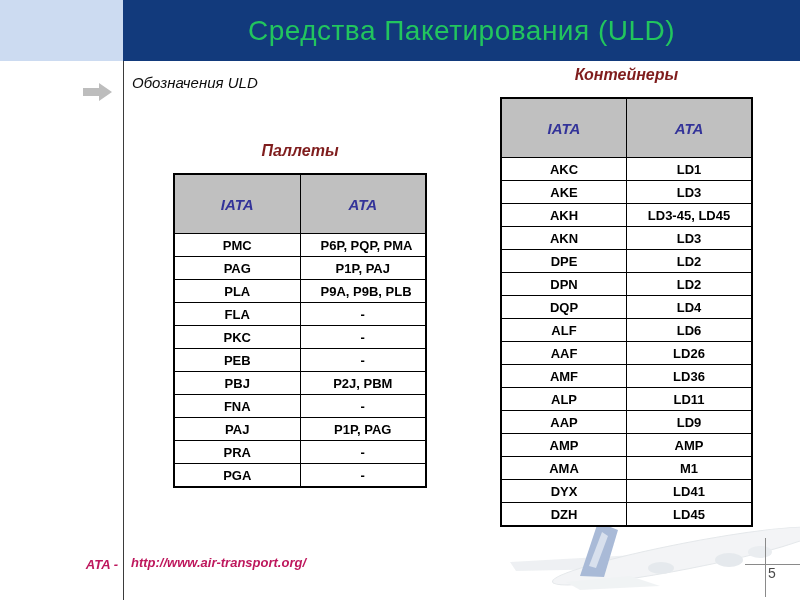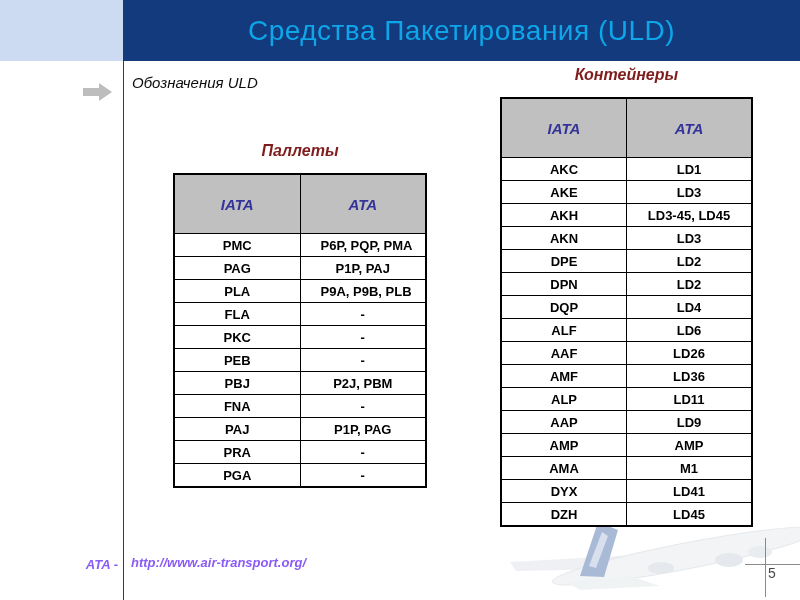"Средства Пакетирования (ULD)" #slide-title { color: #0ea5e9 -> #22c55e }
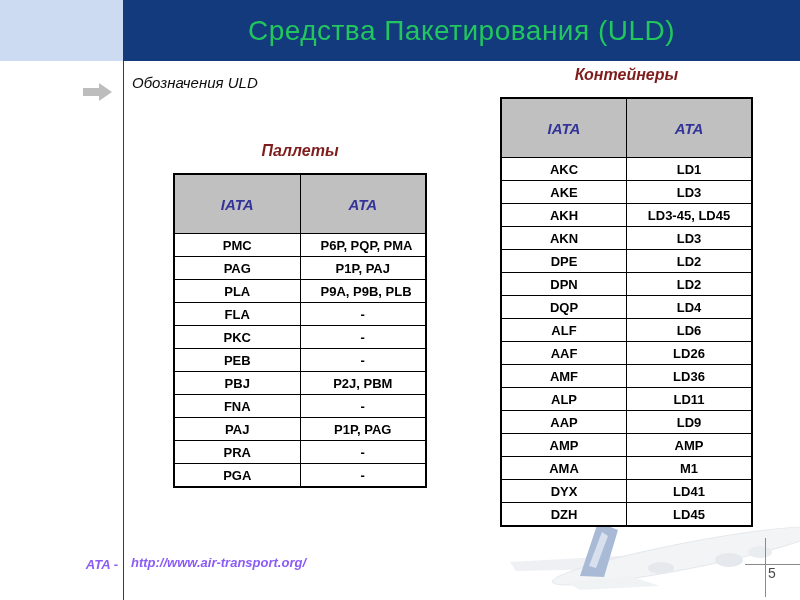"ATA -" .footer-text { color: #8b5cf6 -> #be185d }
